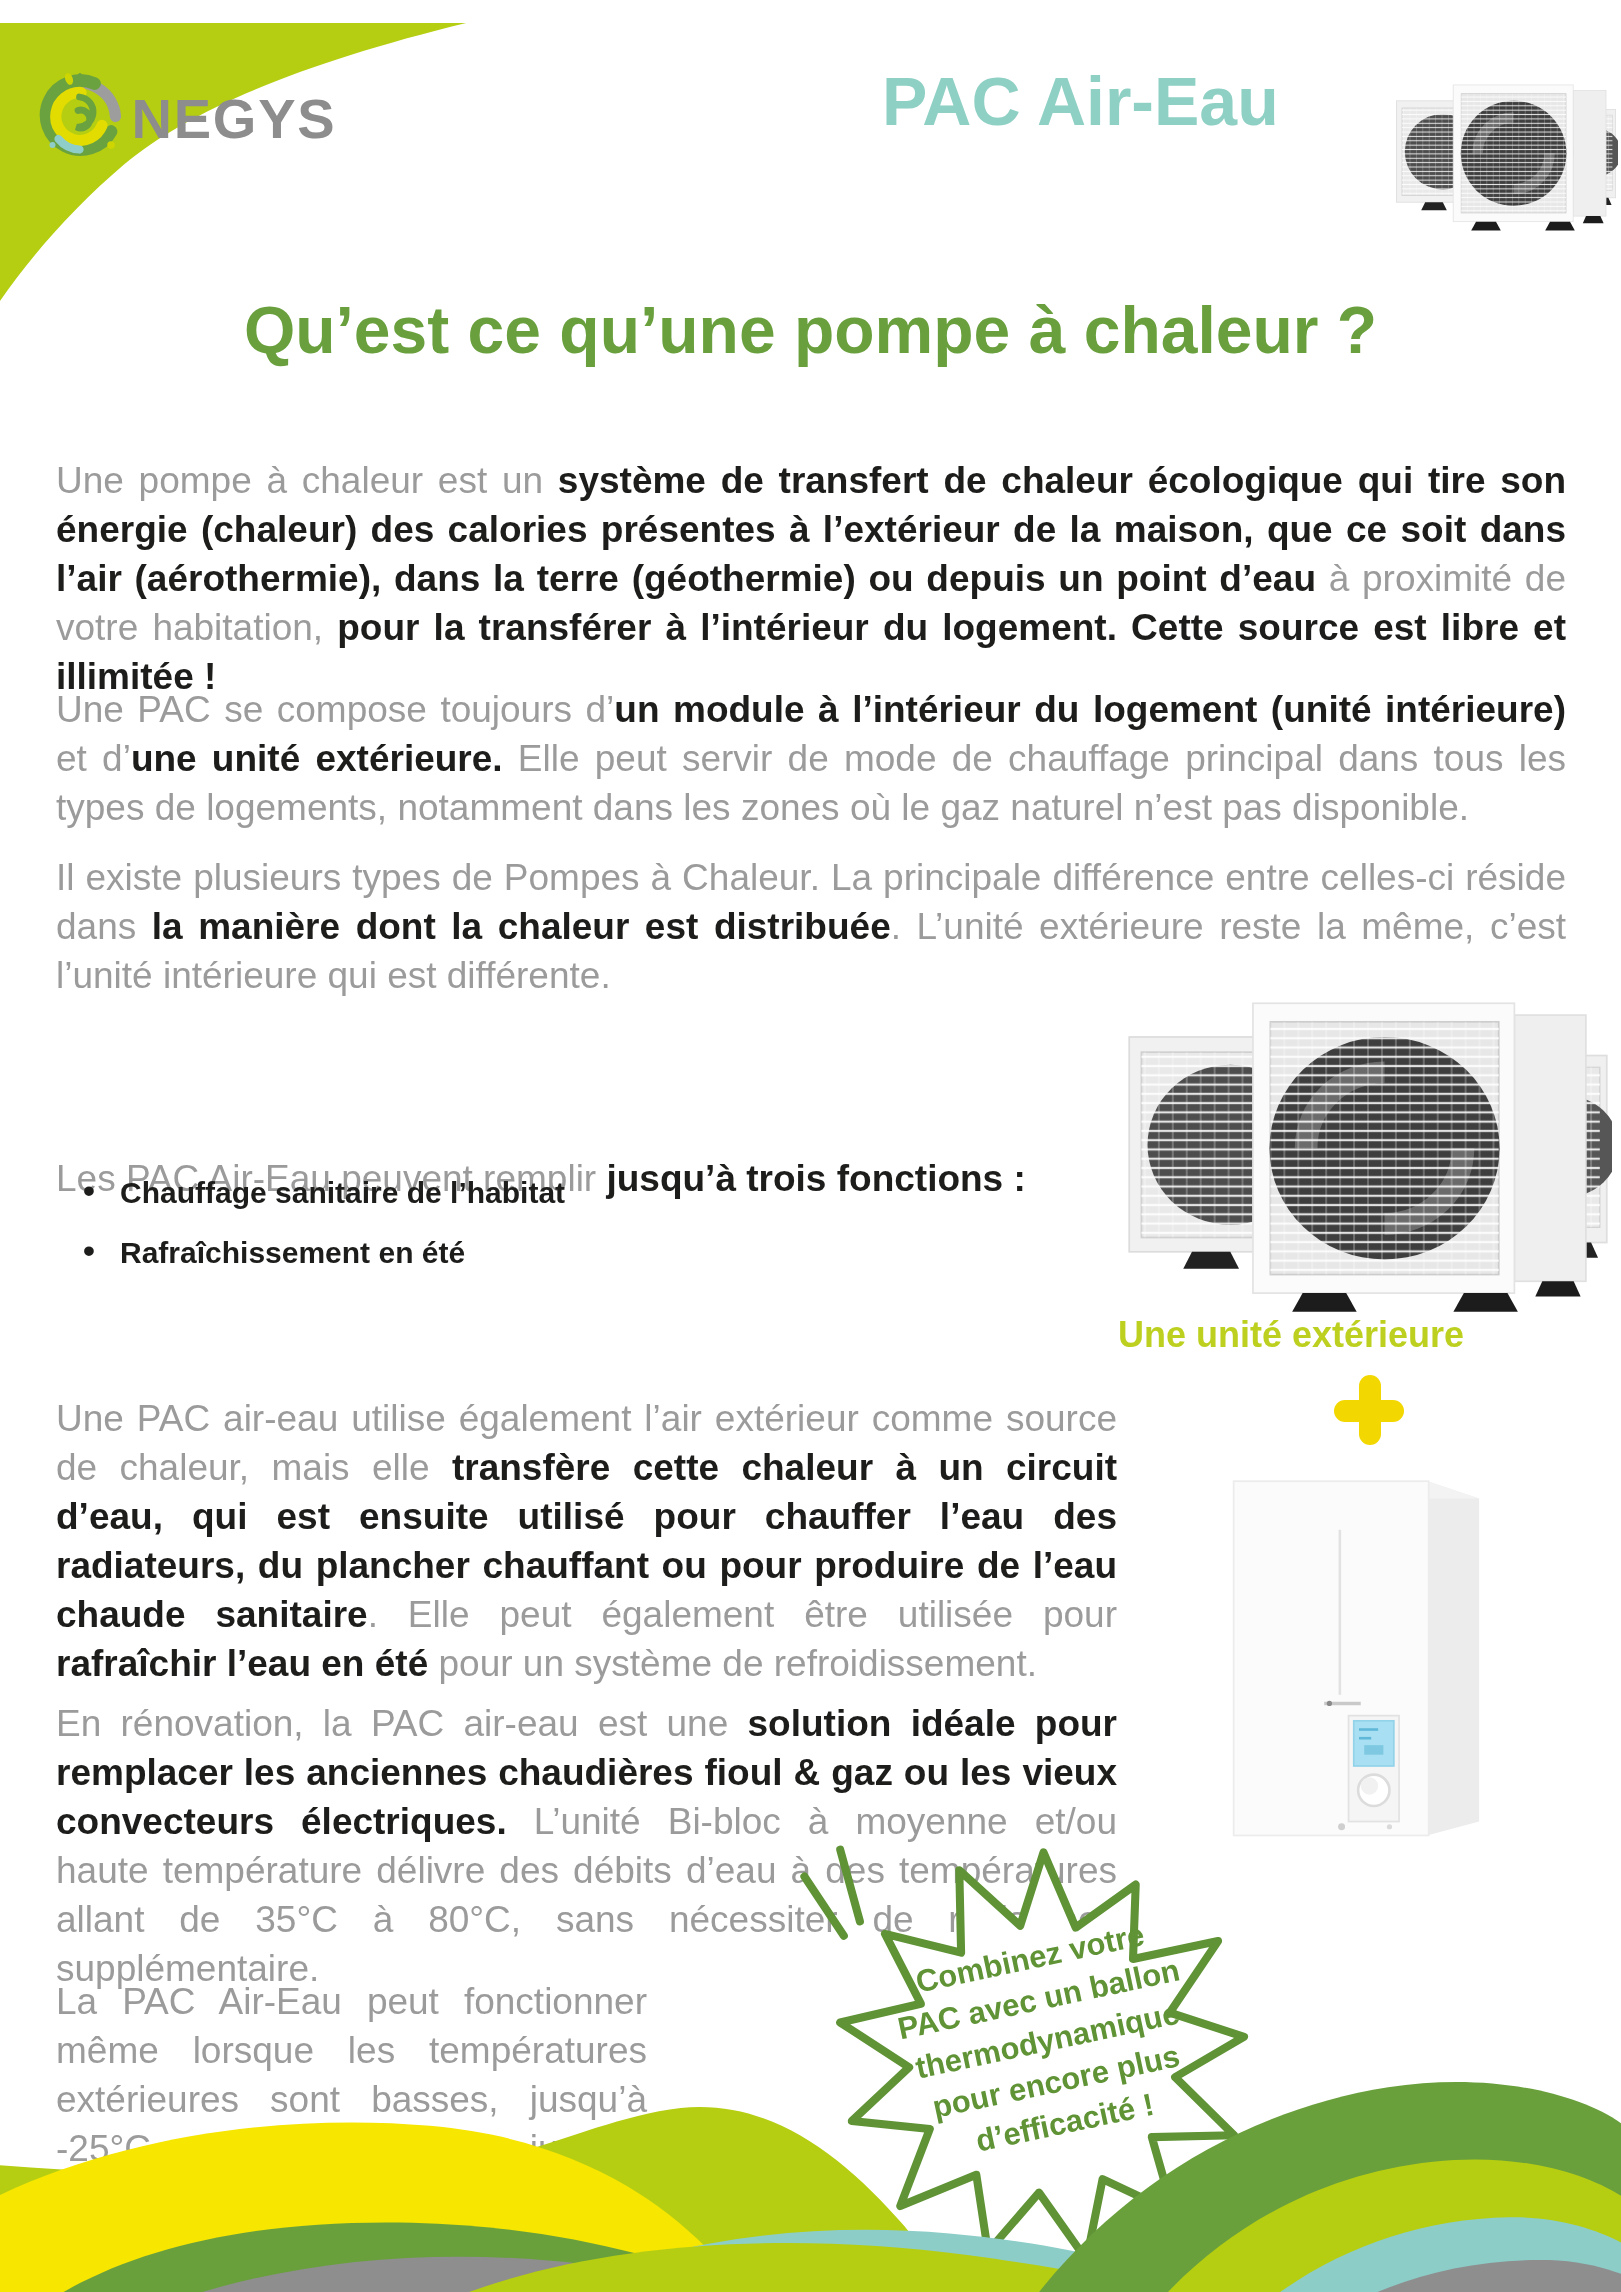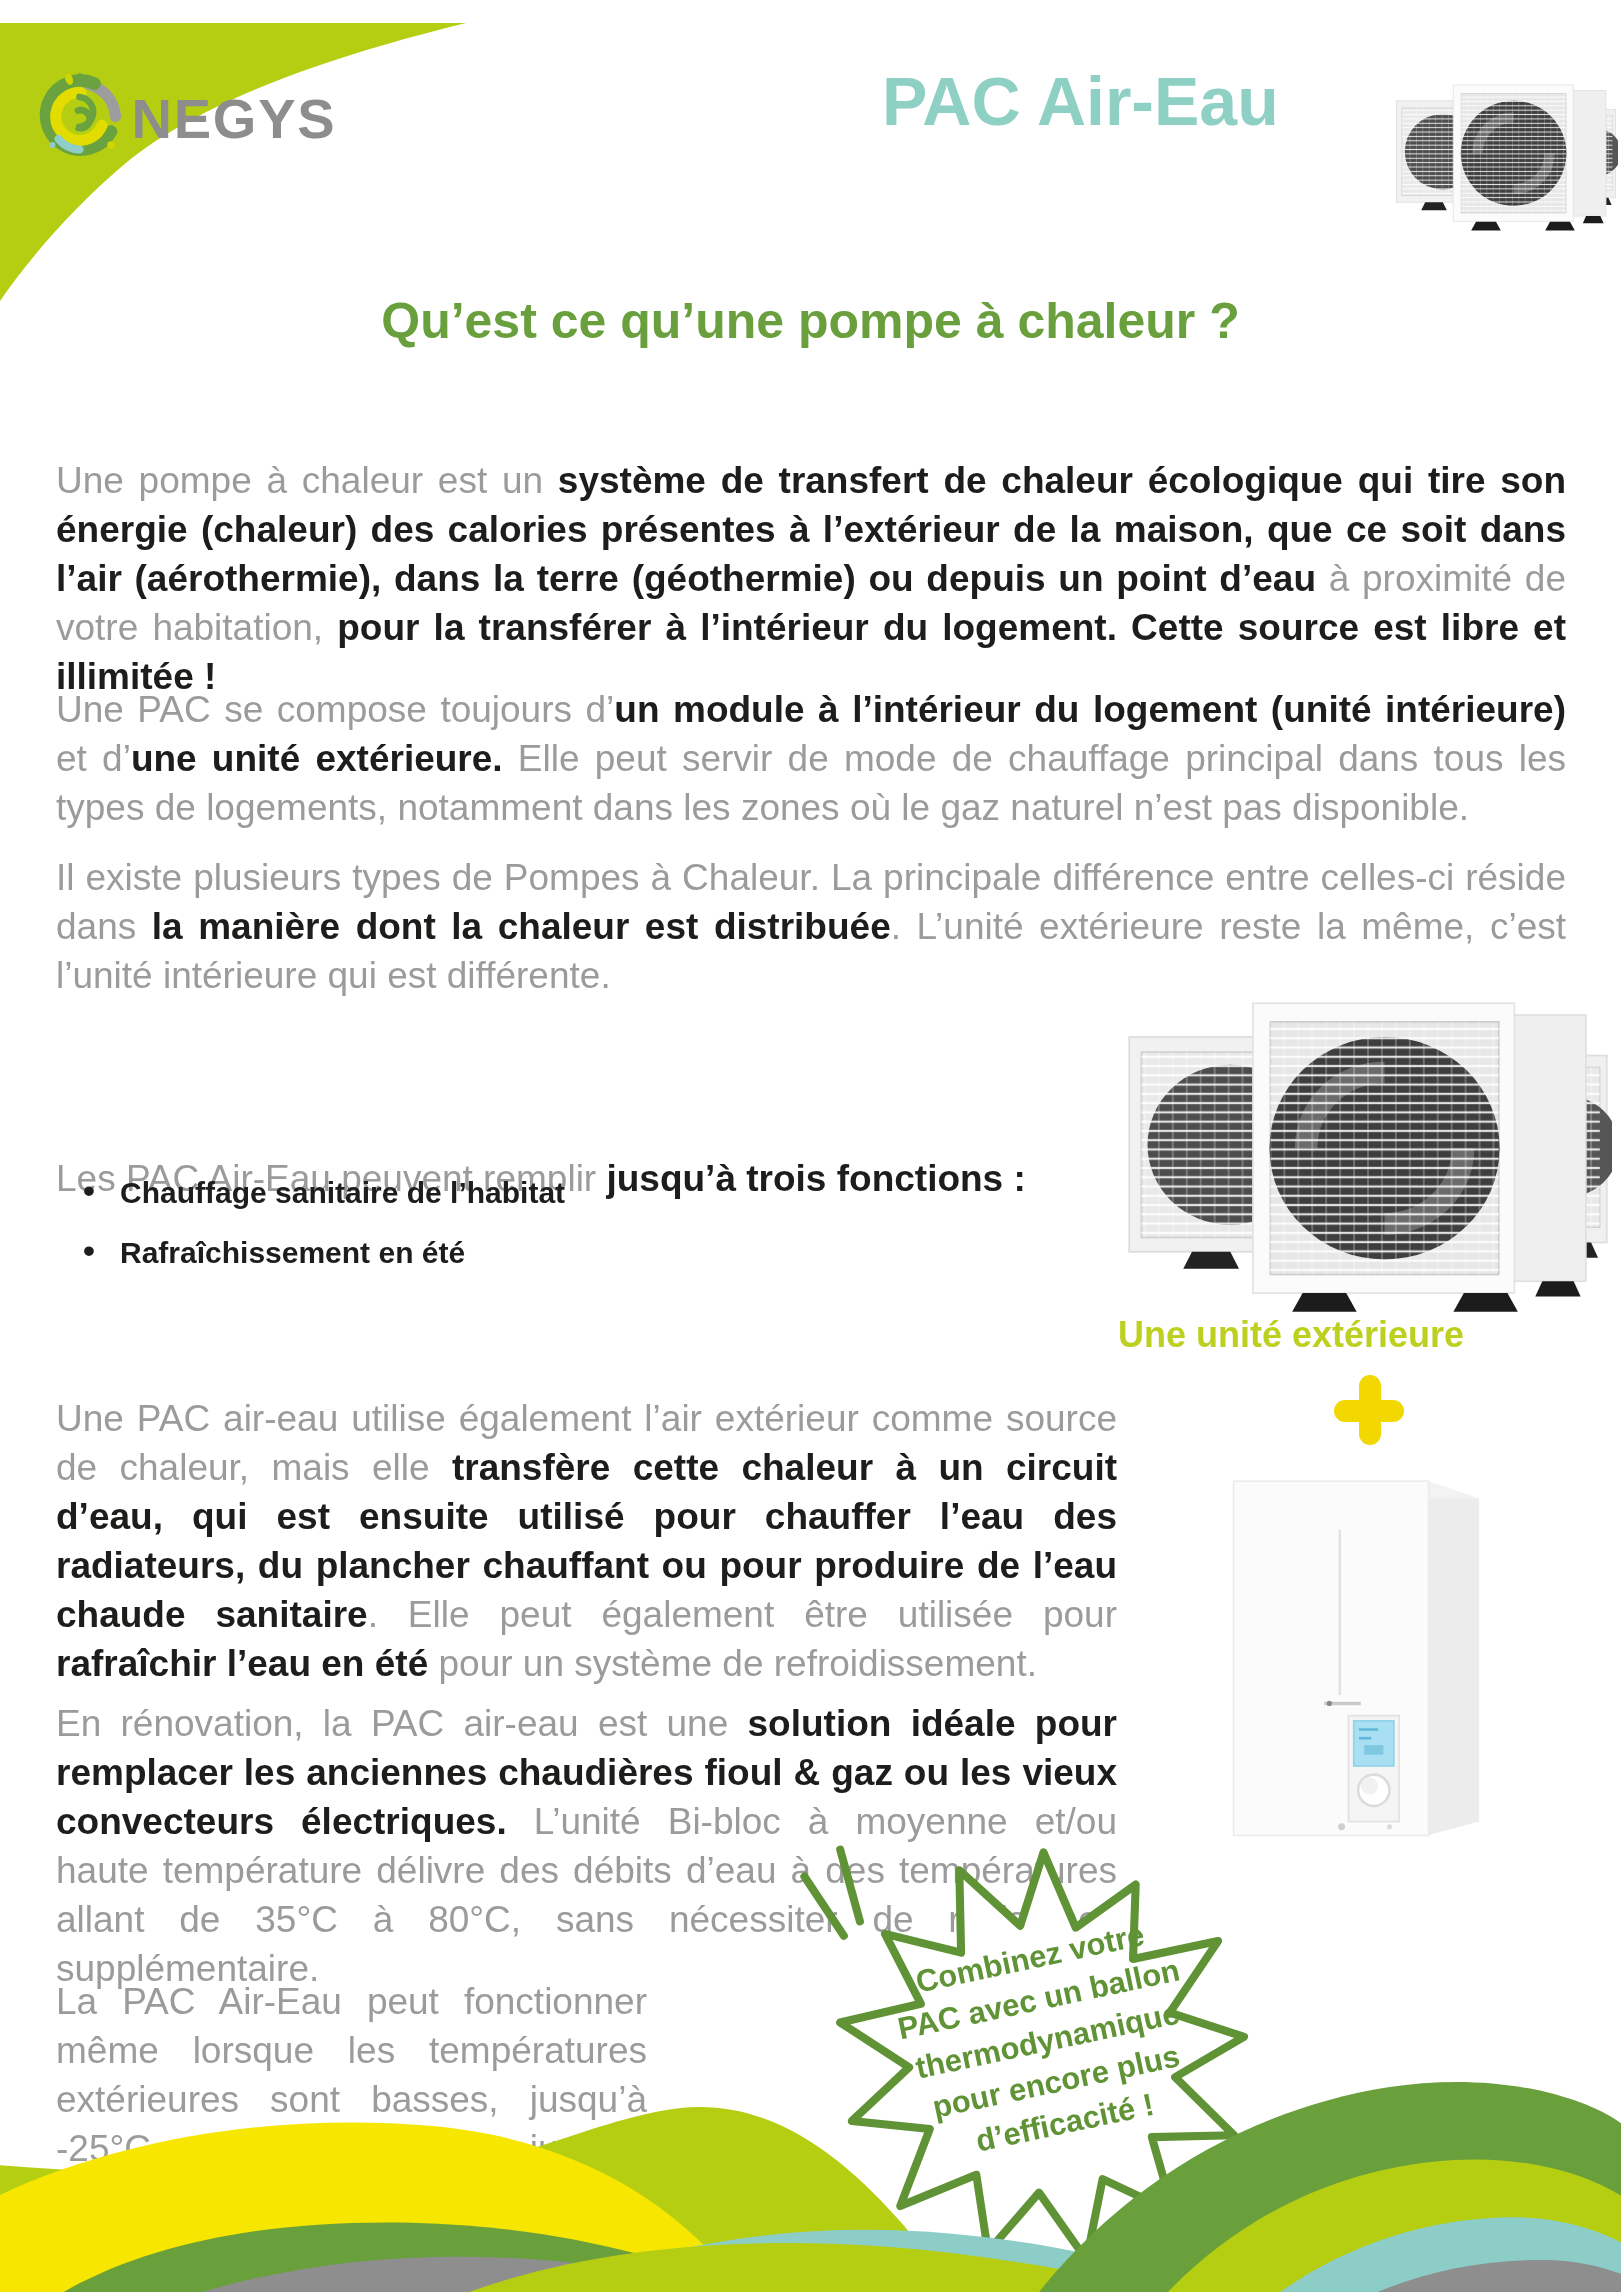"Qu’est ce qu’une pompe à" .h1 { font-size: 50px -> 66px }
